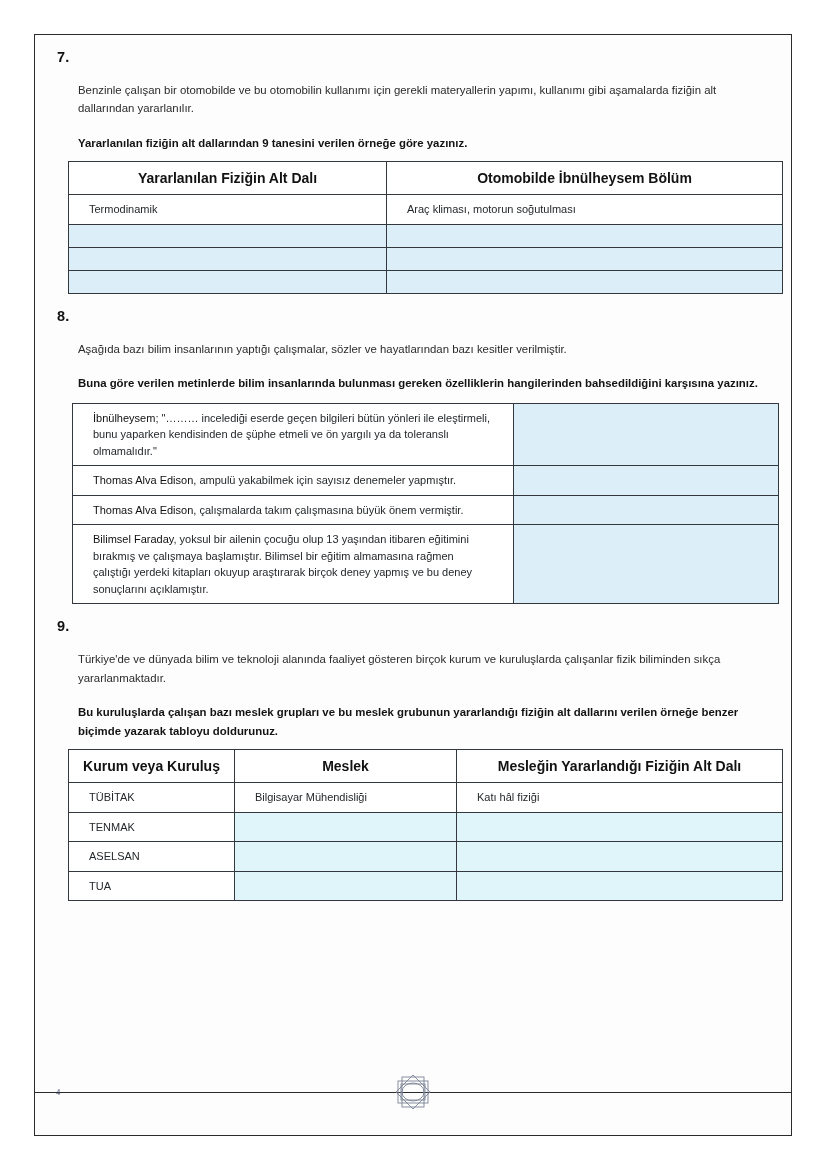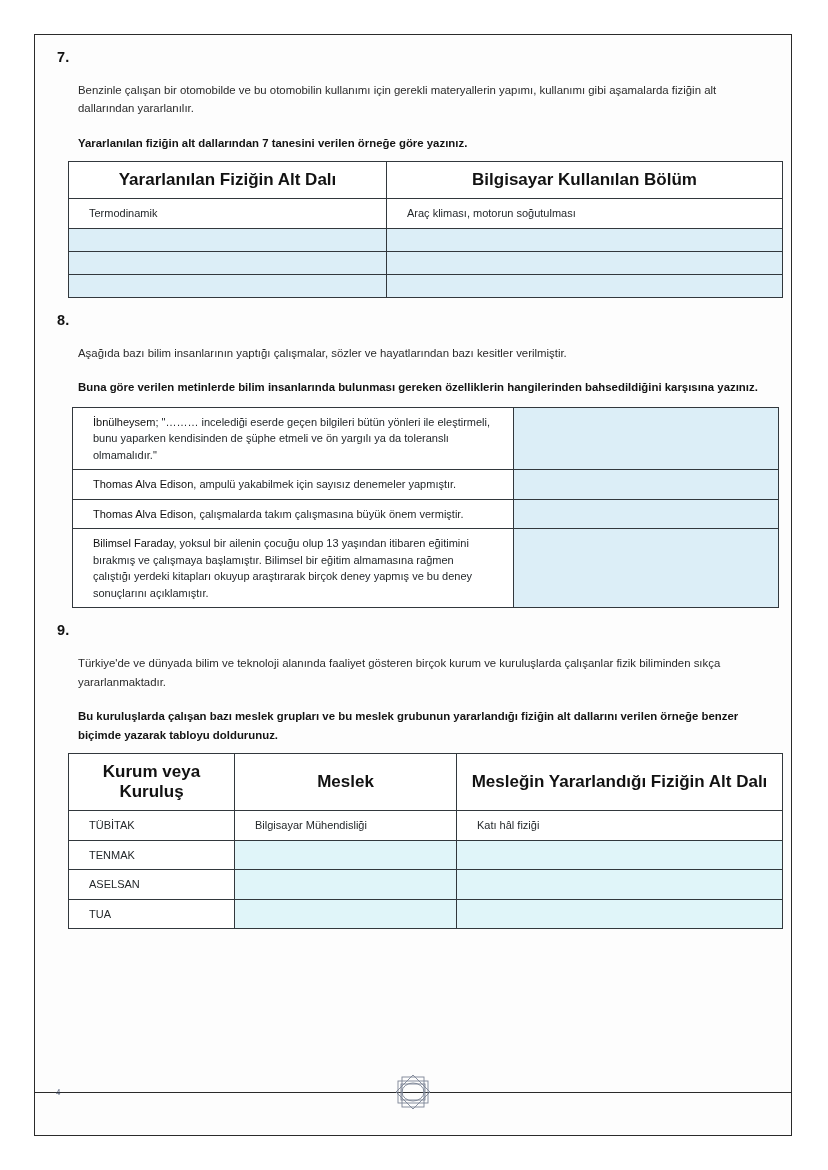"Yararlanılan fiziğin alt dallarından 7" p.q-para { text: 7 -> 9 }
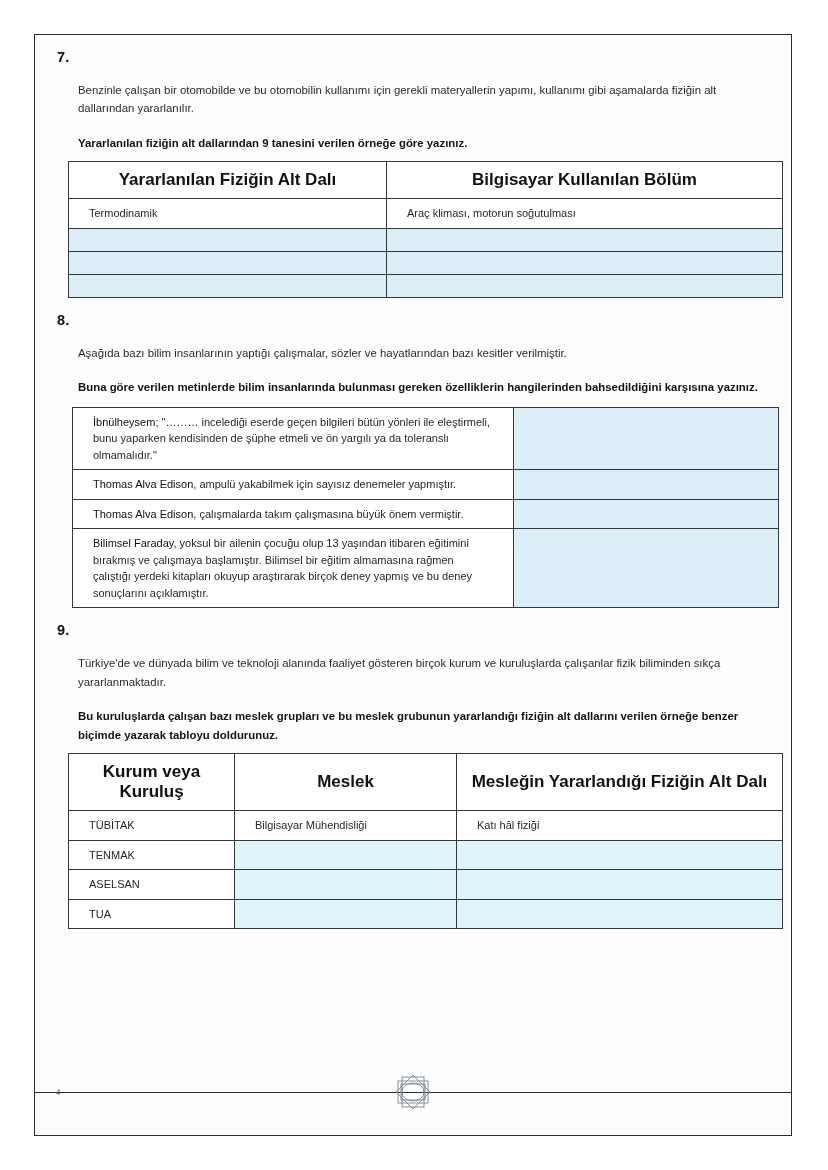"Yararlanılan Fiziğin Alt Dalı" table.ws th { font-size: 17px -> 14px }
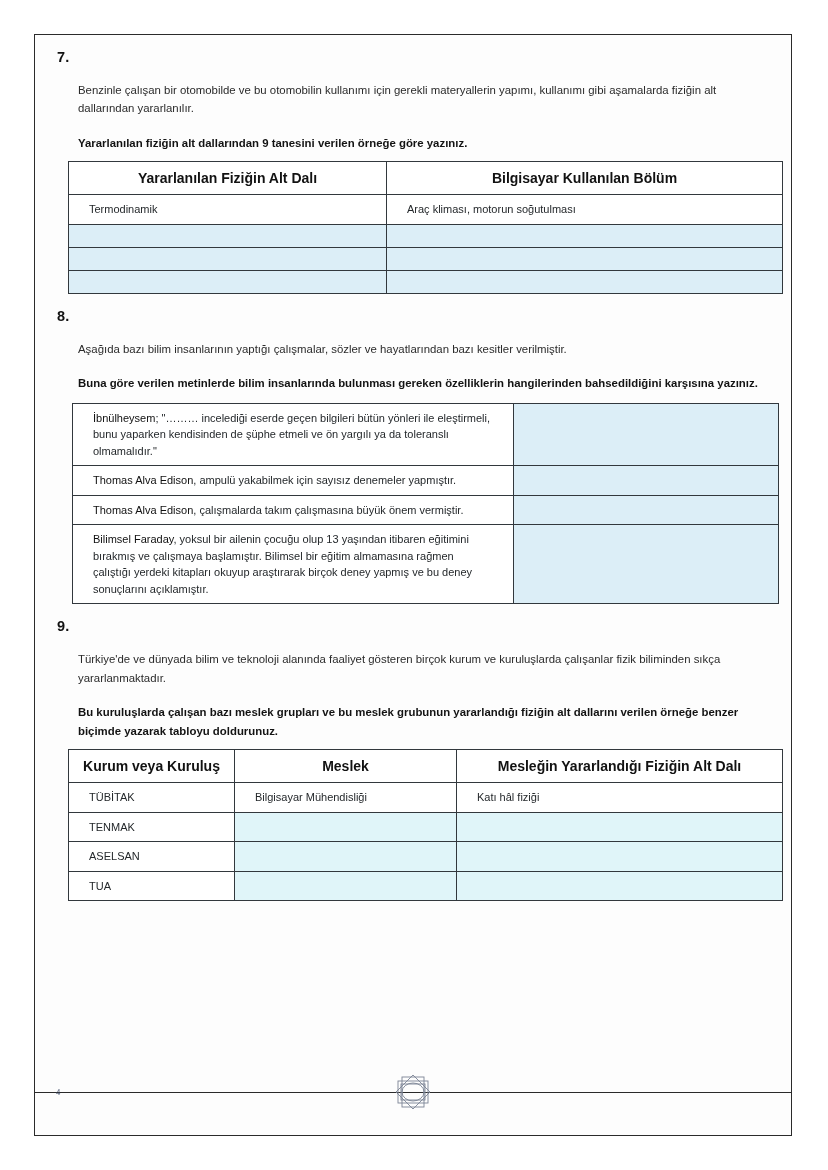"Bilgisayar Kullanılan Bölüm" th { text: Bilgisayar Kullanılan -> Otomobilde İbnülheysem }
